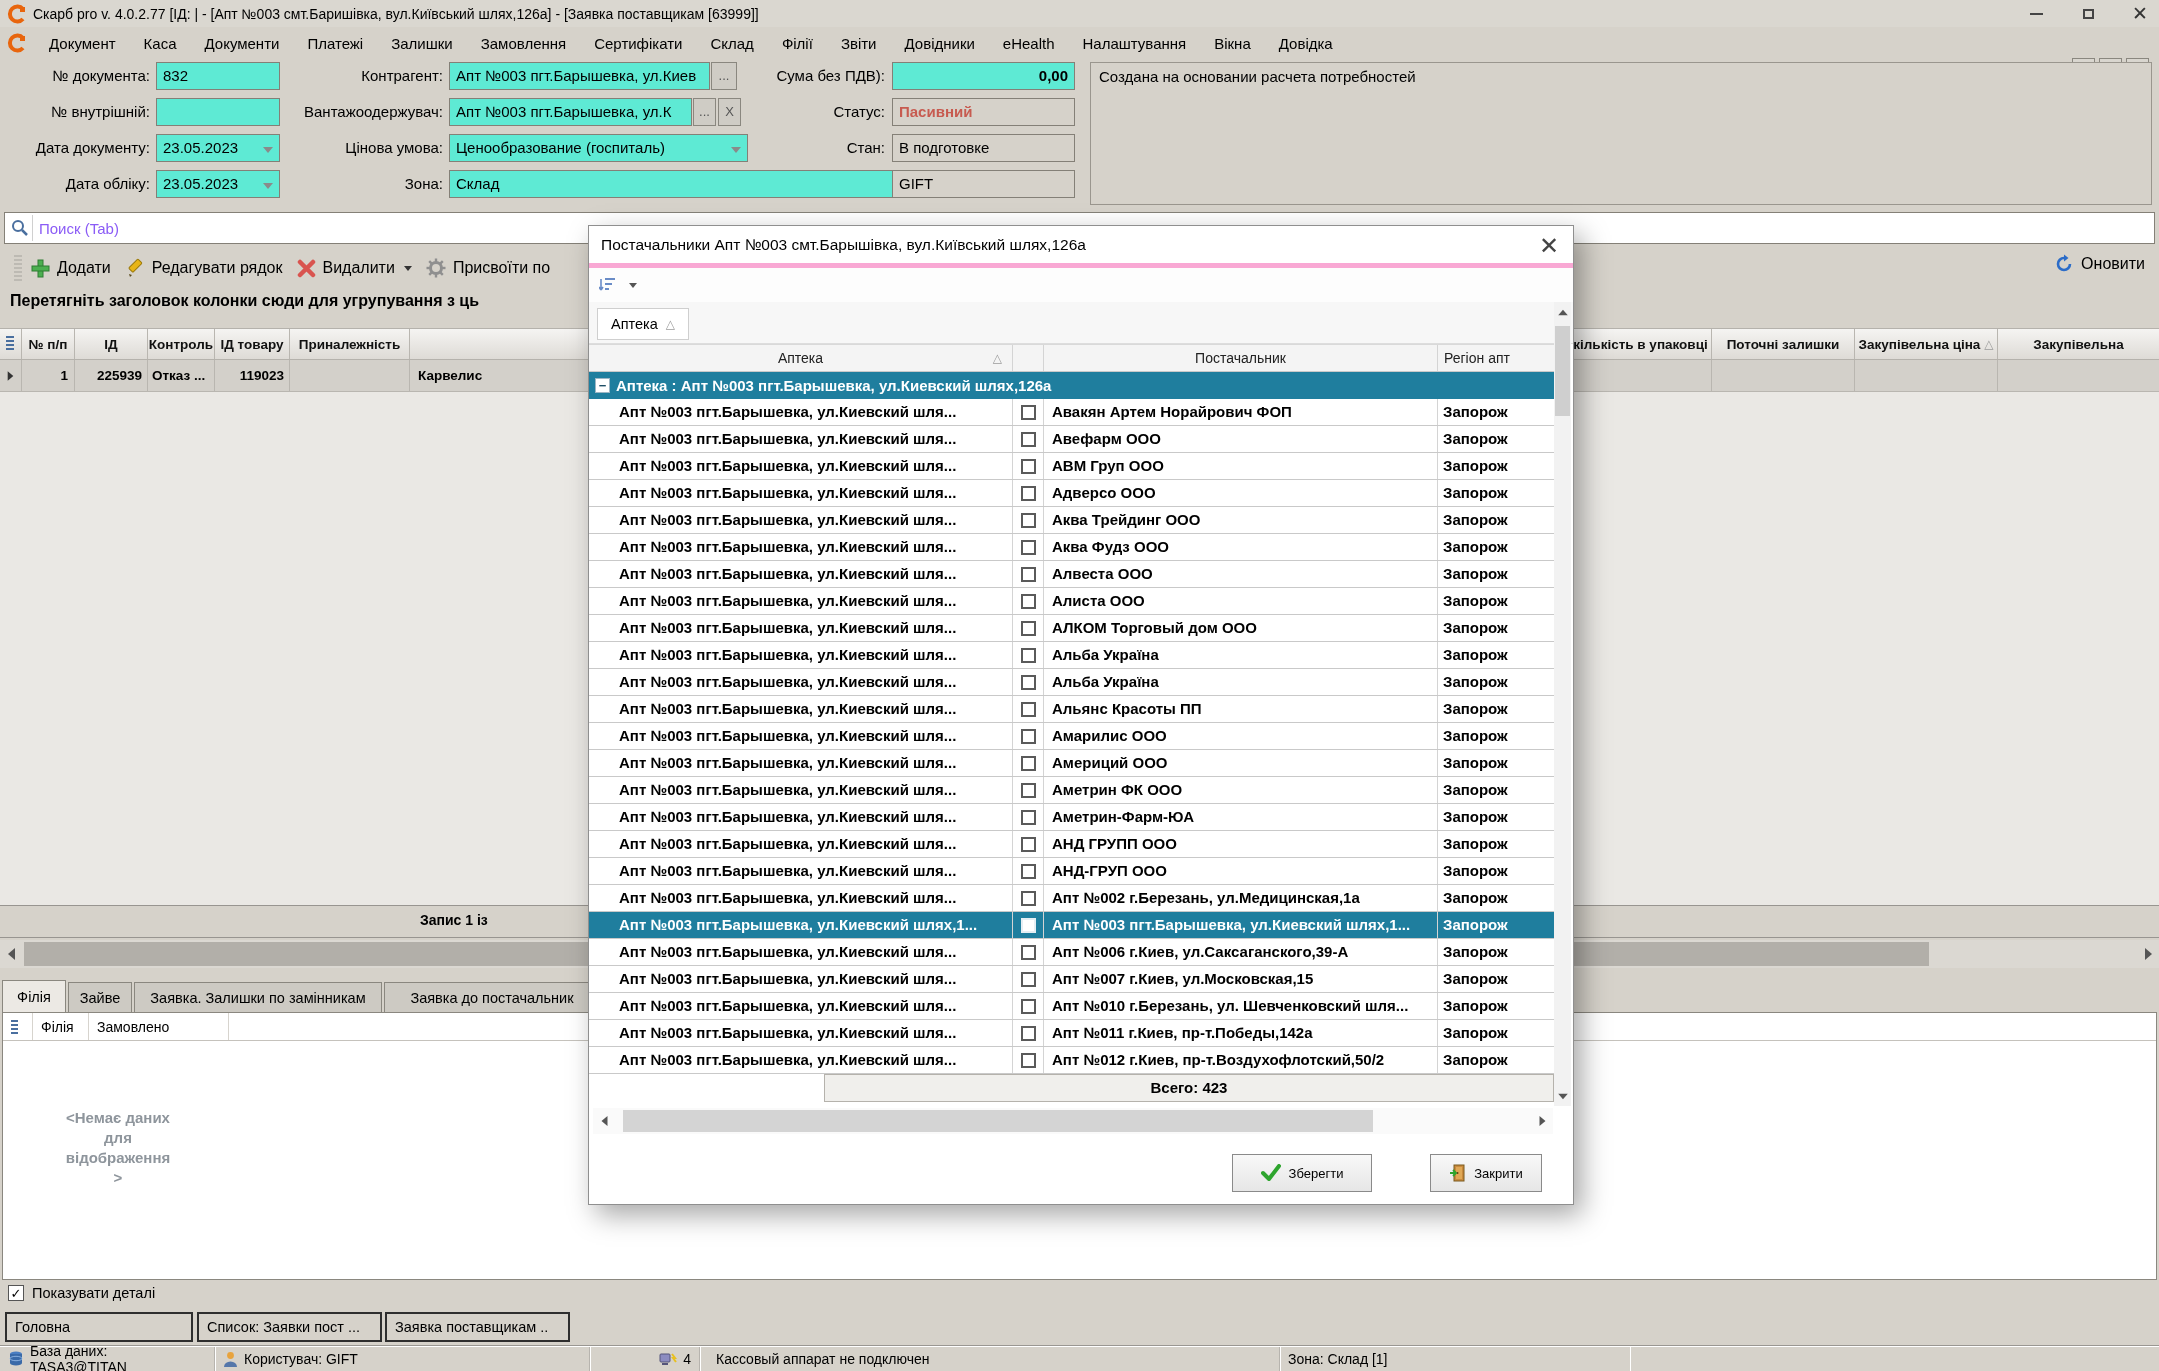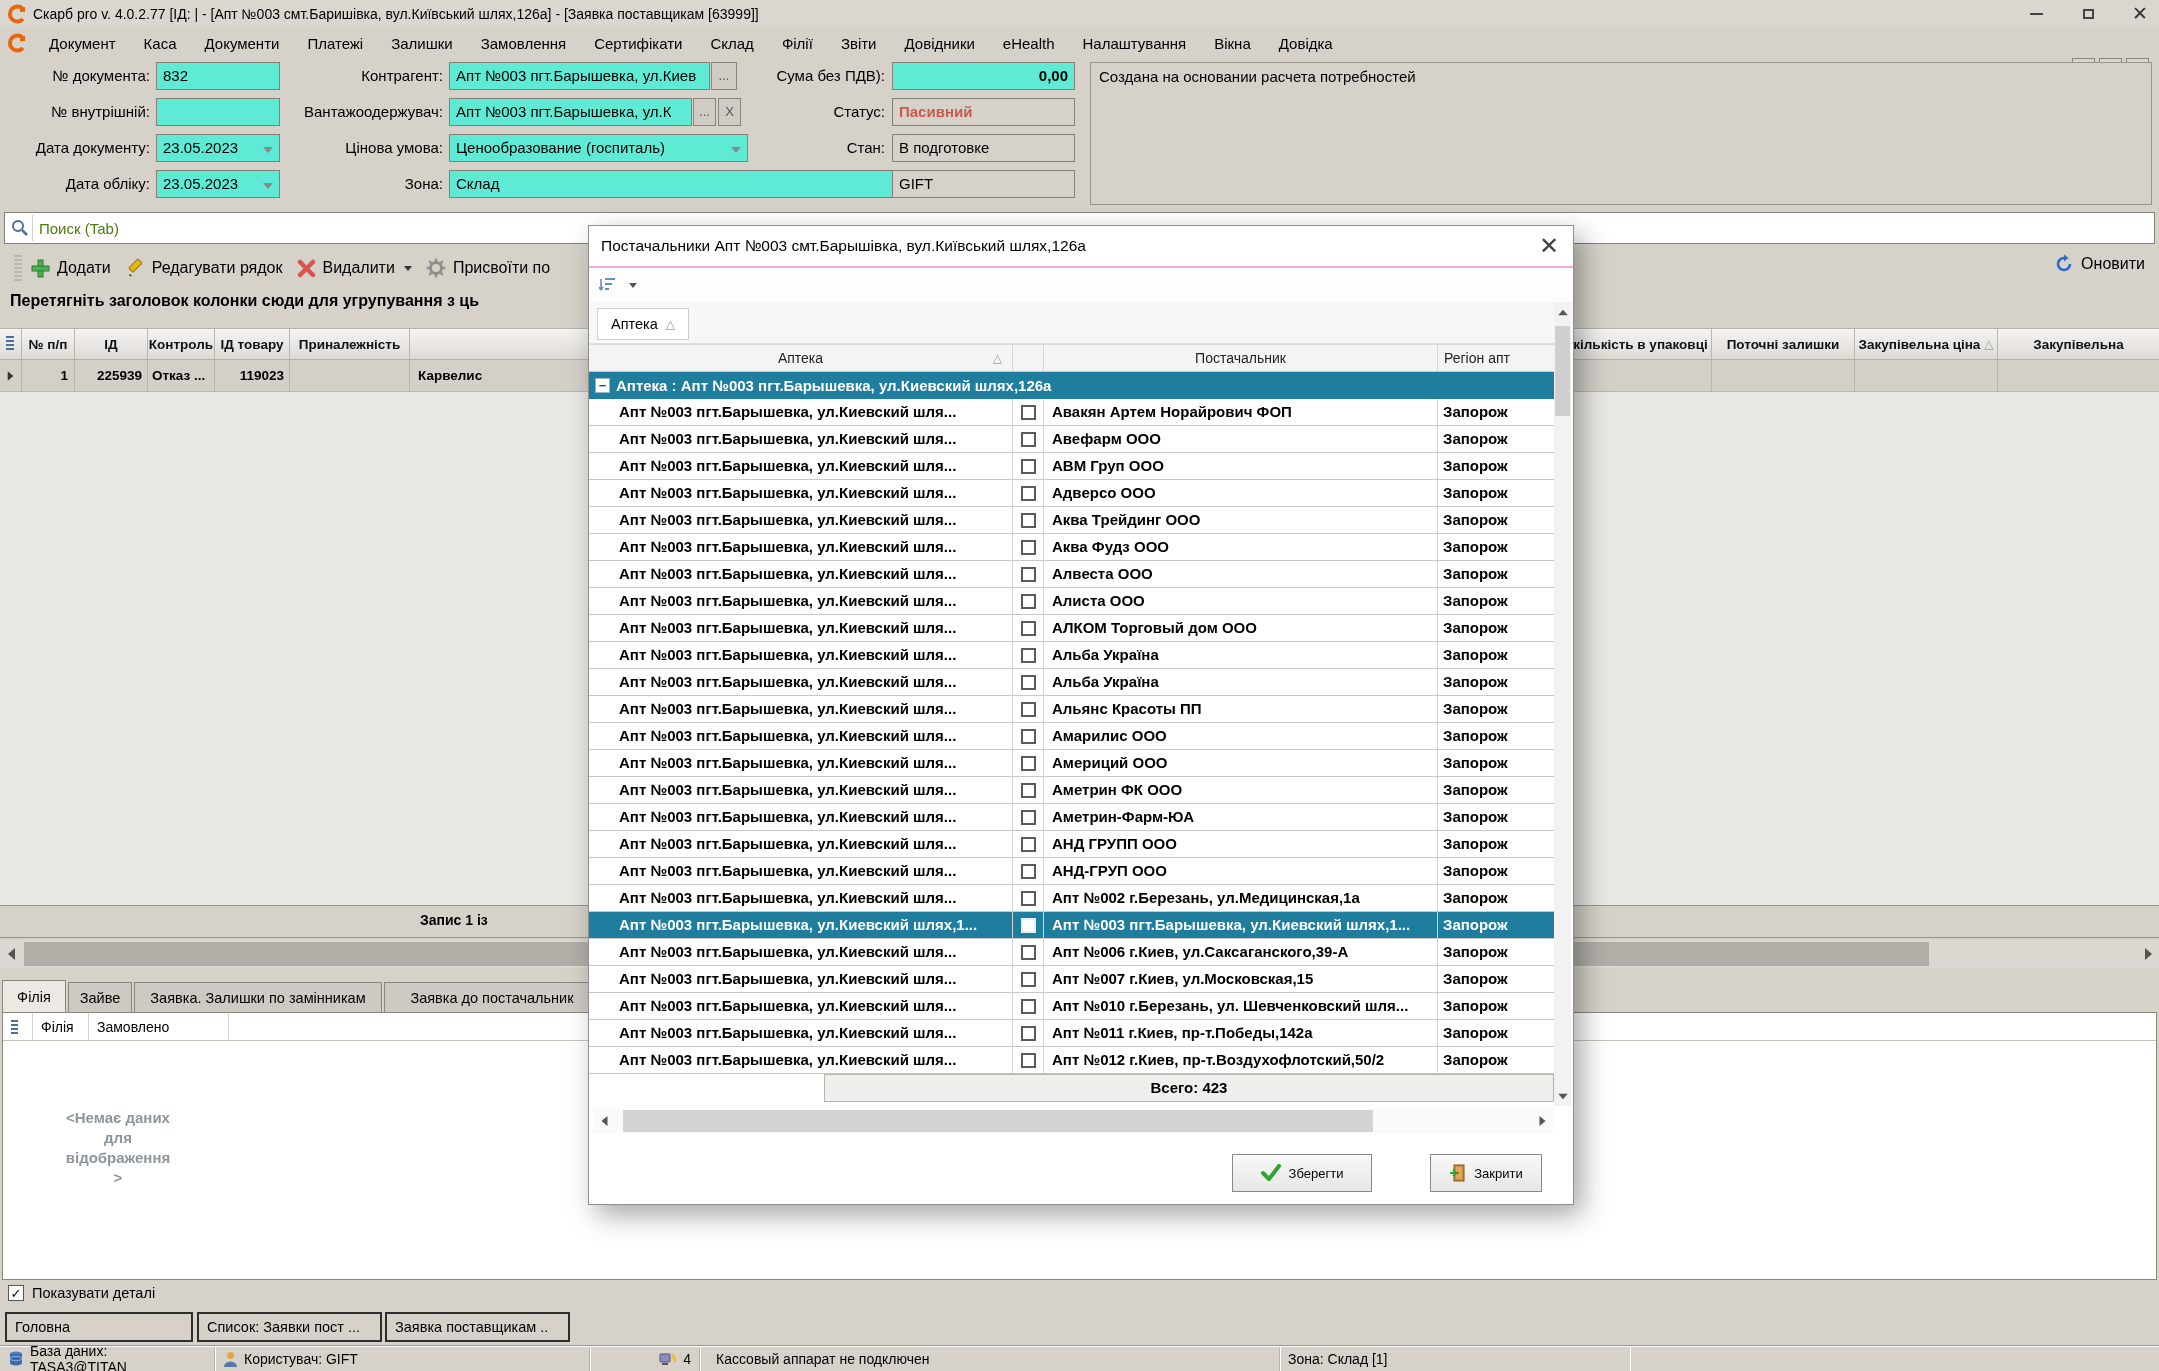"Поиск (Tab)" .searchph { color: #4d7c0f -> #8b5cf6 }
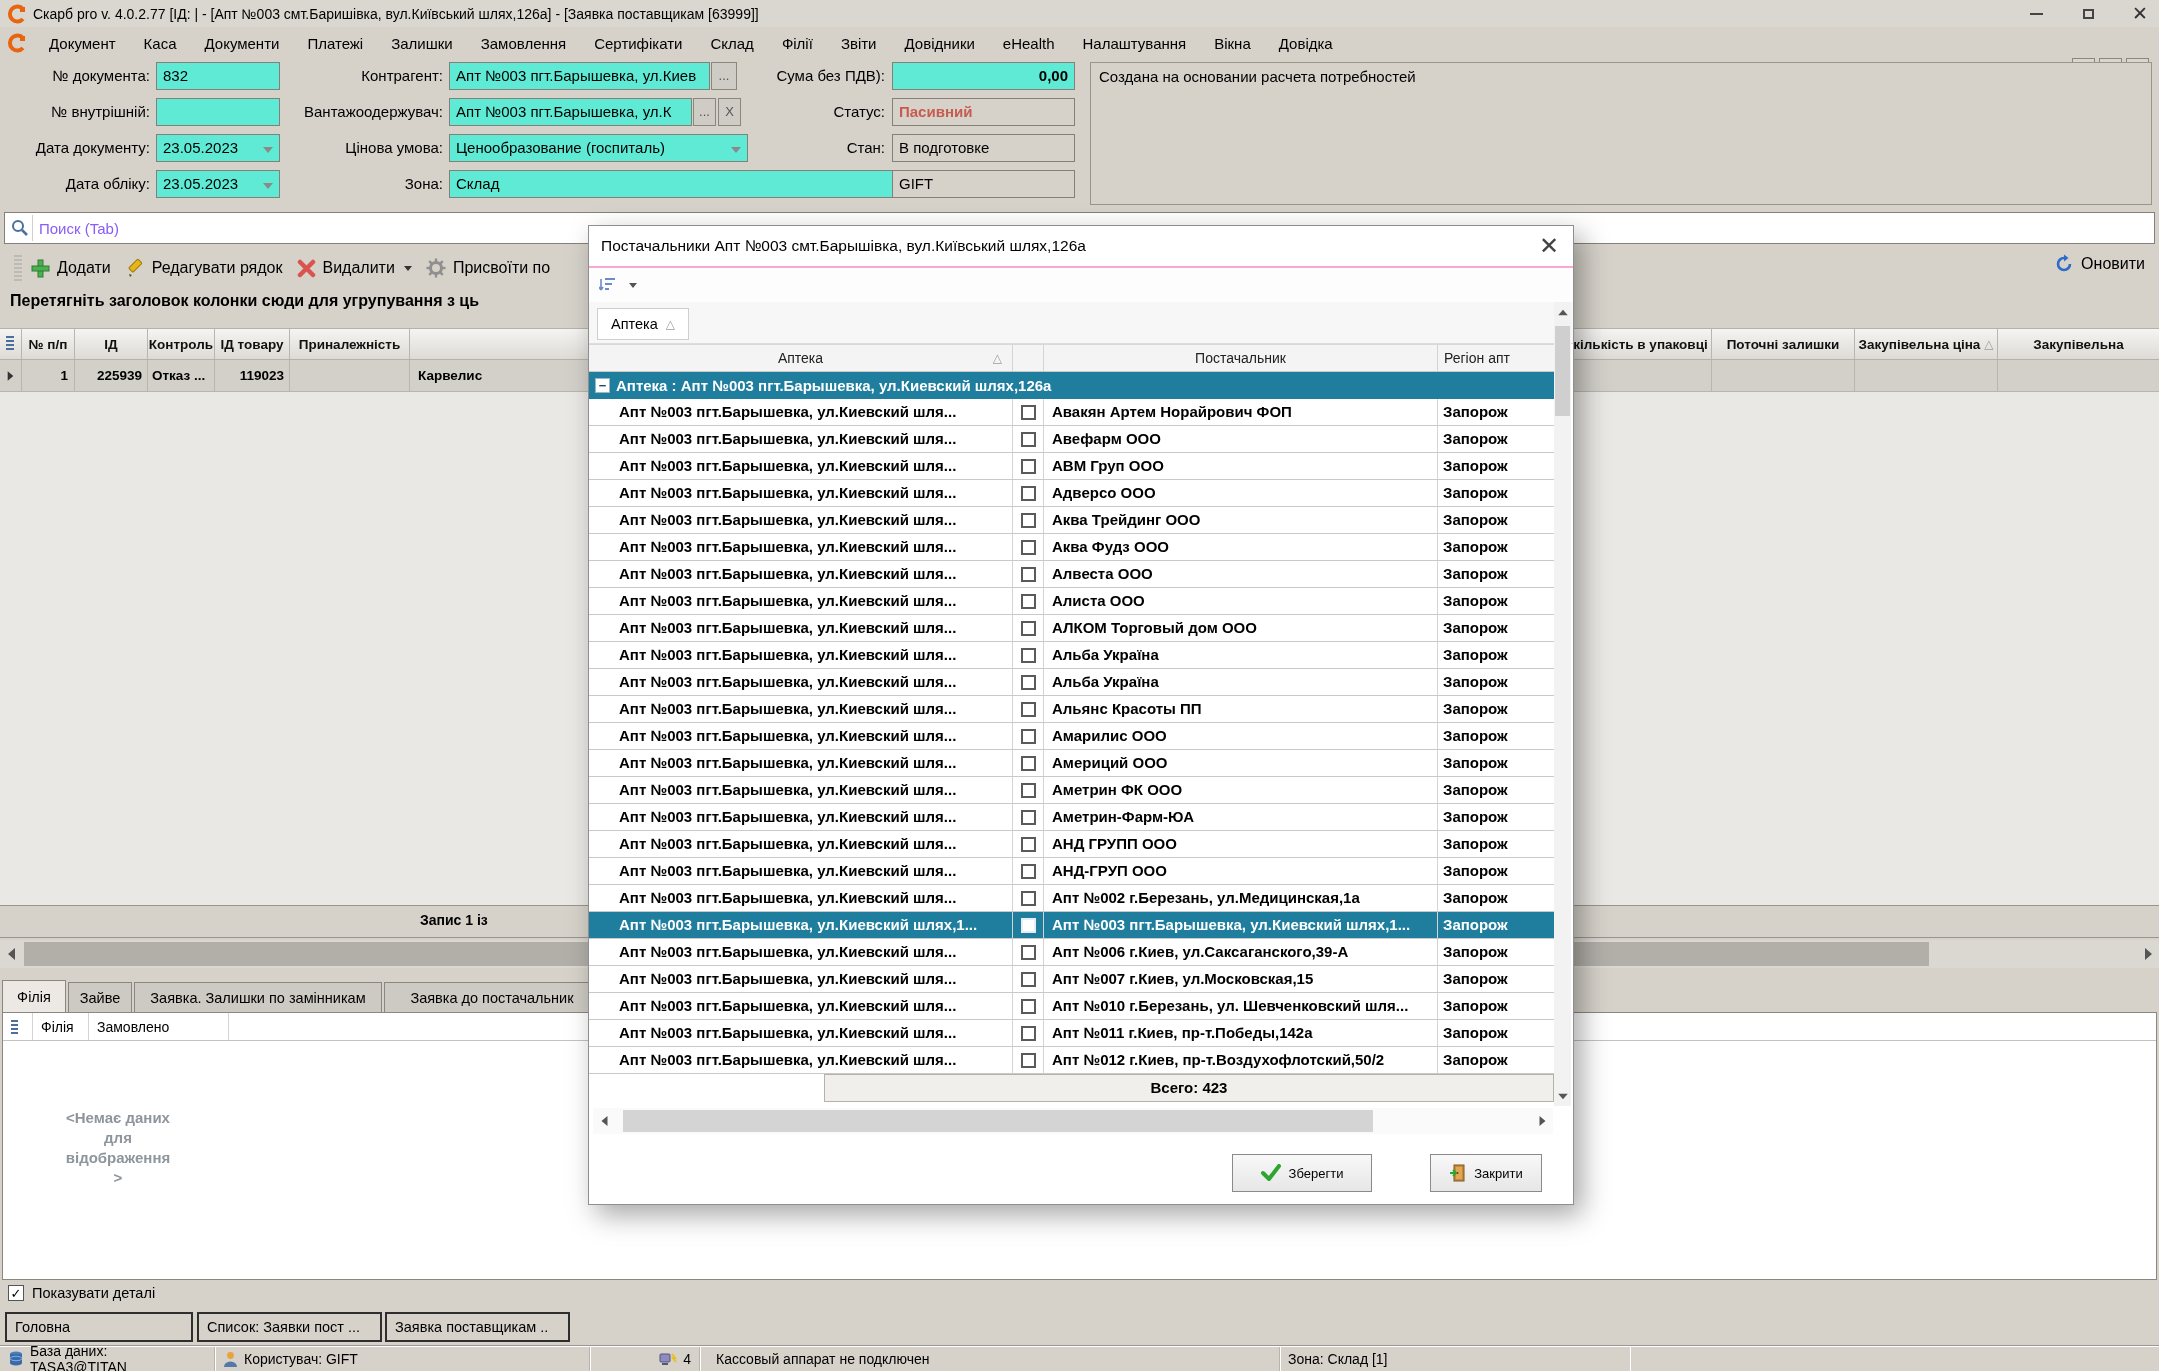"Постачальники Апт №003 смт.Барышівка," .mtitle { border-bottom: 2px solid #f9a8d4 -> 5px solid #f9a8d4 }
